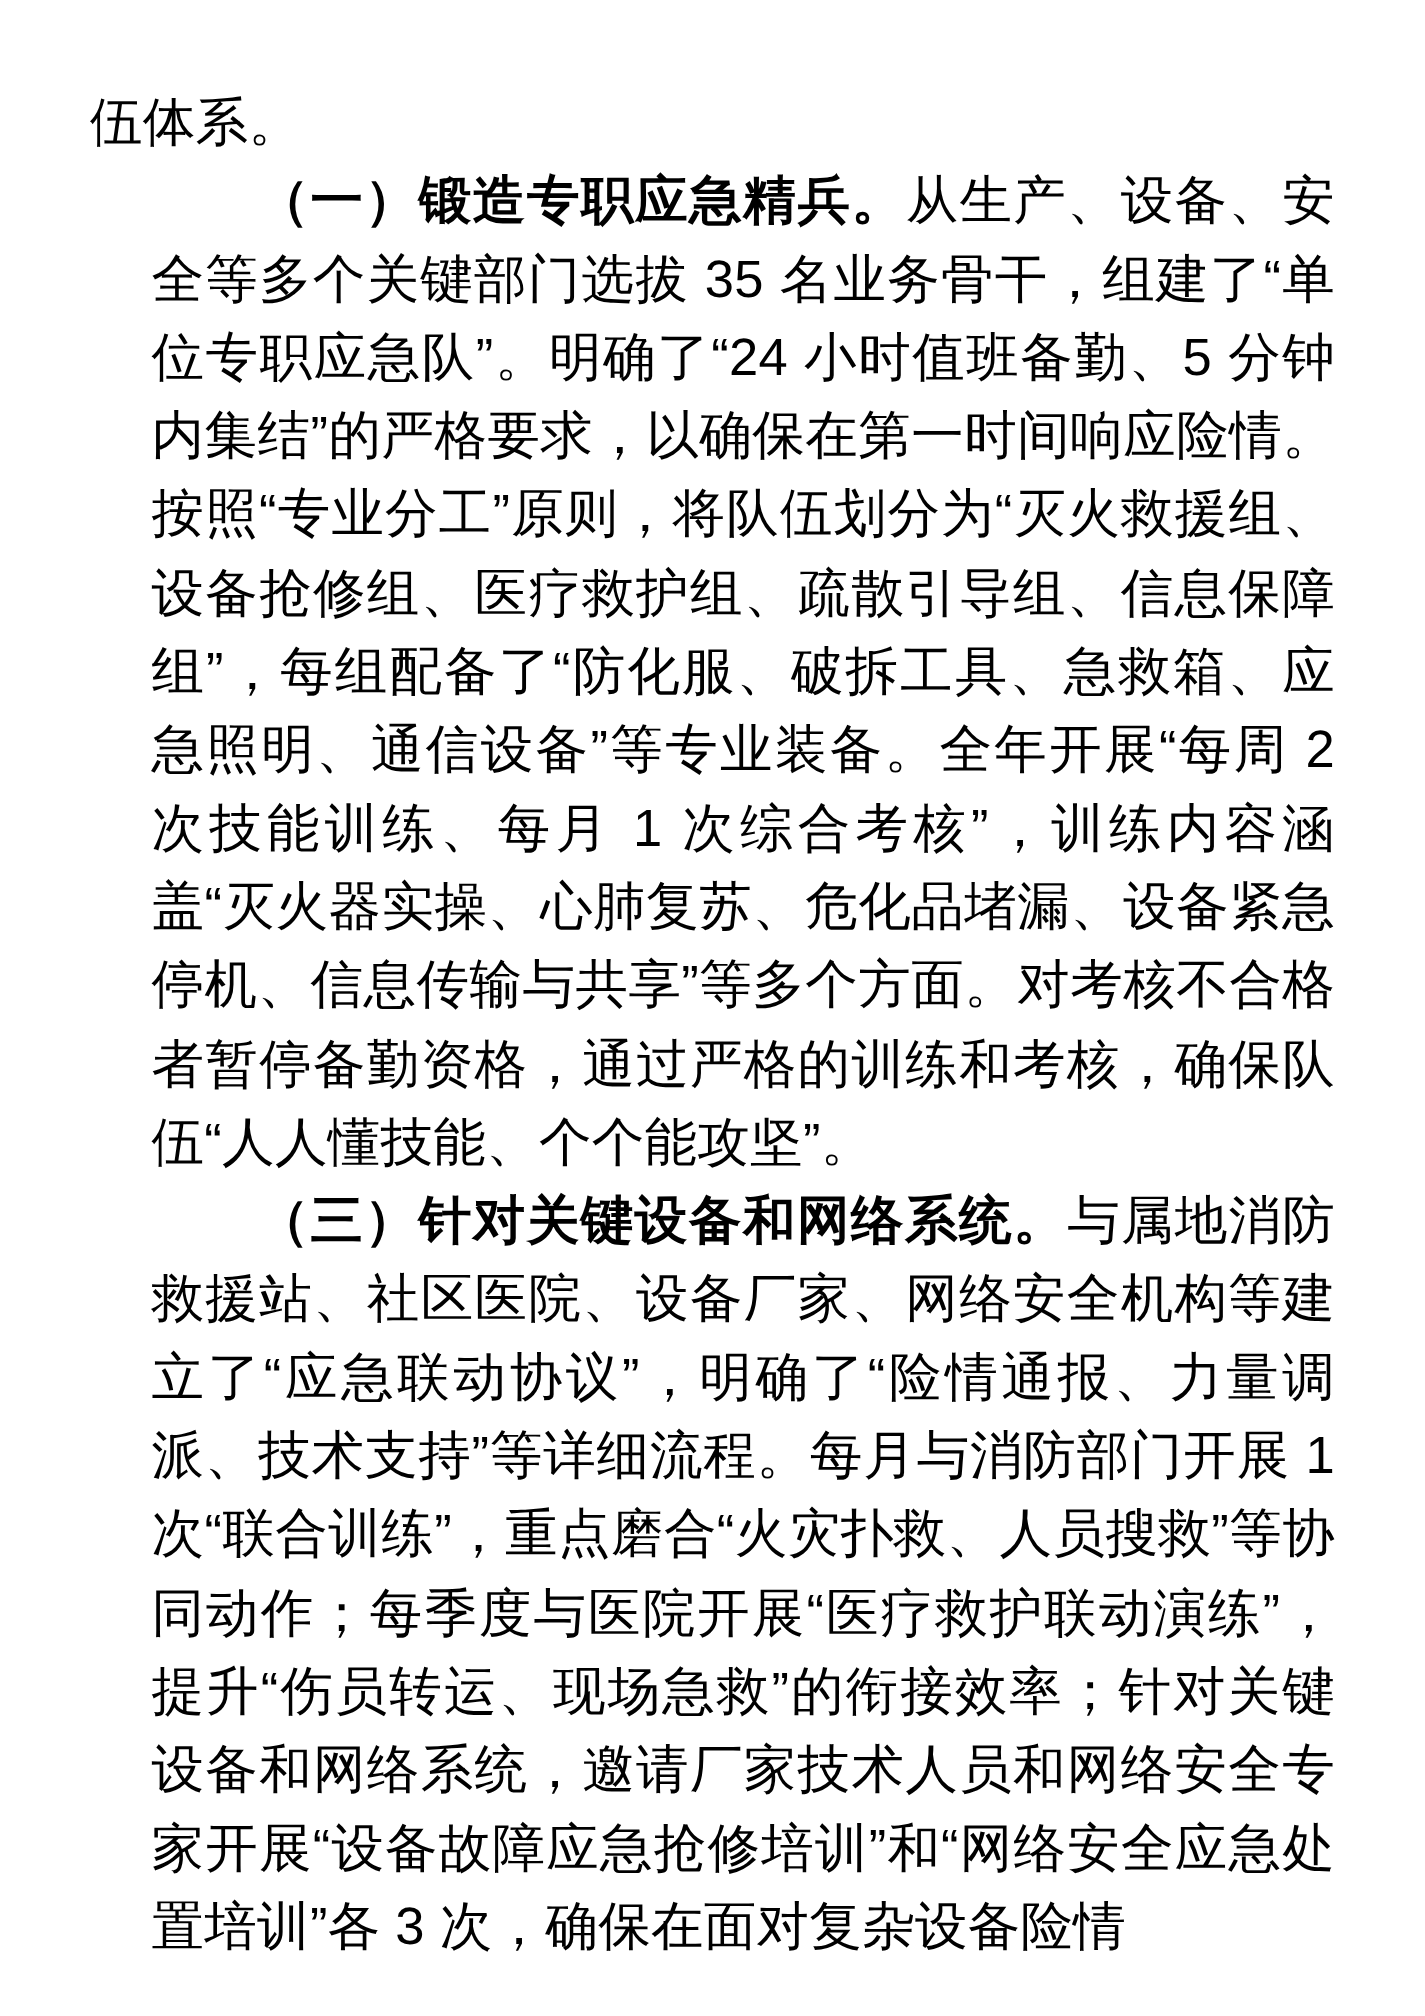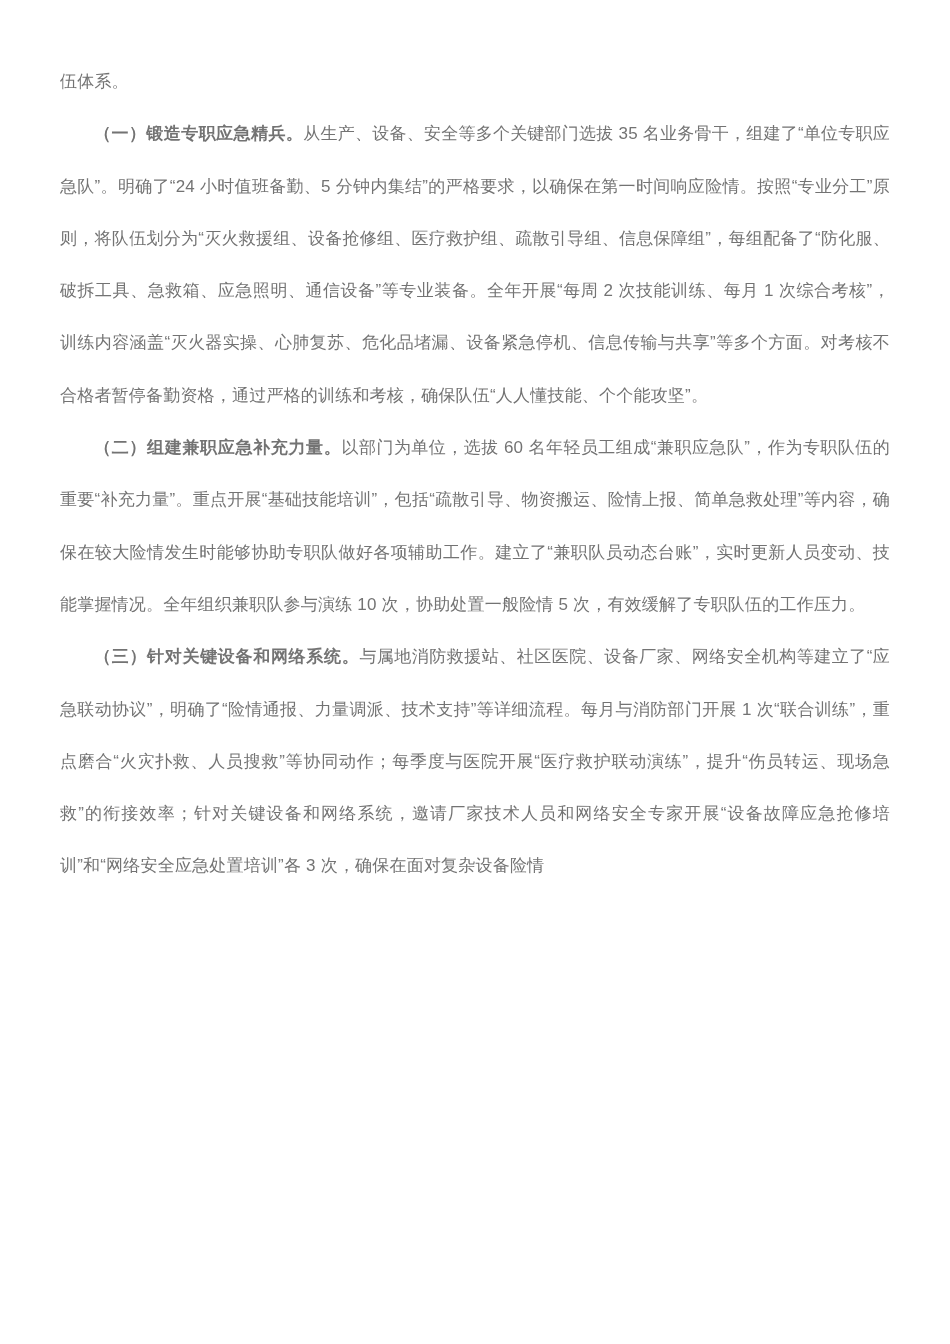"伍体系。" p.para { color: #737373 -> #000000; font-size: 17px -> 35px }
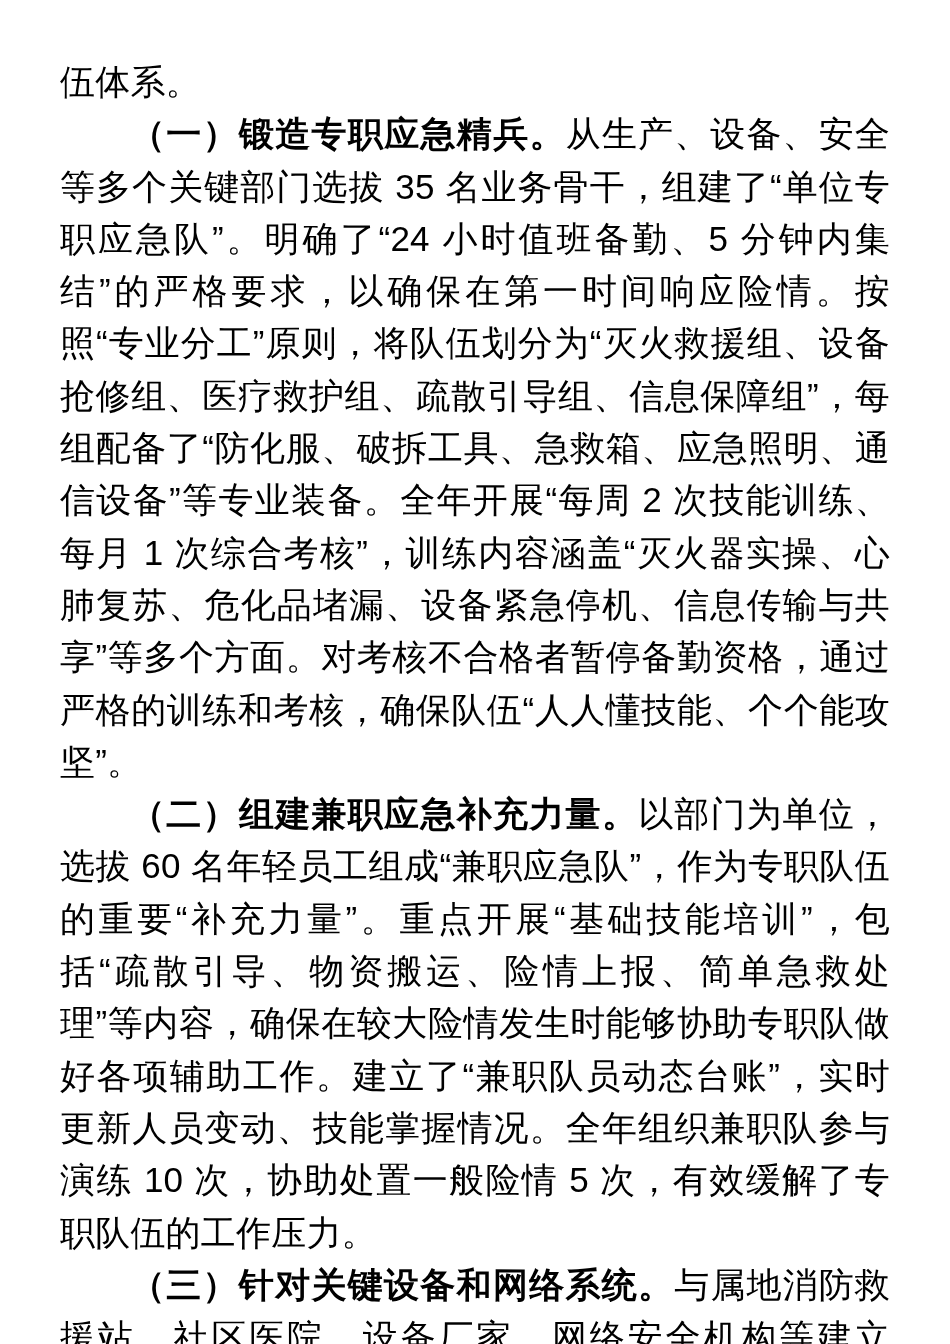"（一）锻造专职应急精兵。从生产、设备、安全等多个关键部门选拔 35" p.para.indent { margin-left: none -> 41px }
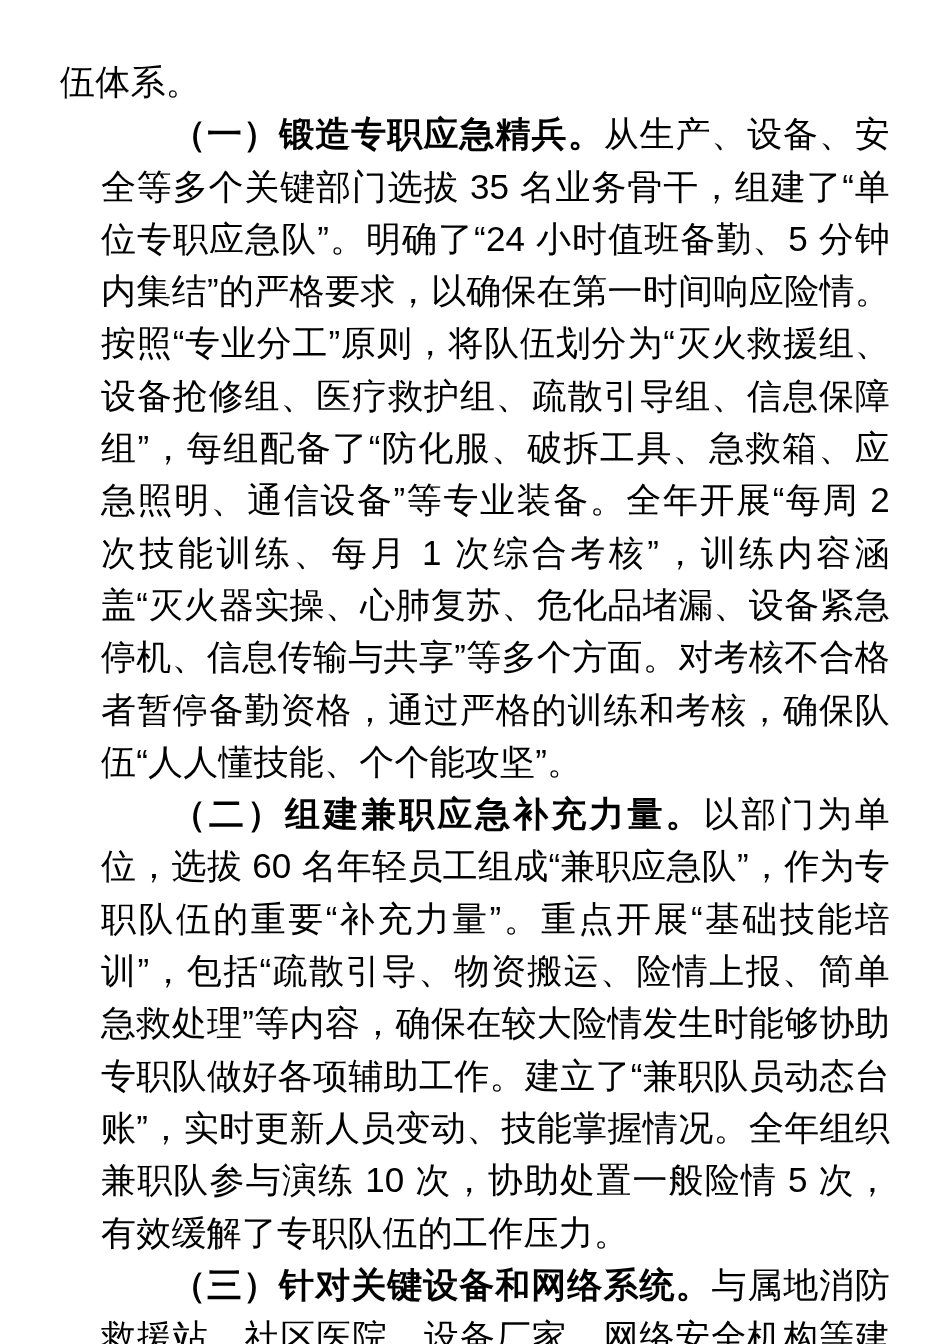"（二）组建兼职应急补充力量。以部门为单位，选拔 60" p.para { html: <p> <span>（二）组建兼职应急补充力量。</span><span>以部门为单位，选拔 60 名年轻员工组成“兼职应急队”，作为专职队伍的重要“补充力量”。重点开展“基础技能培训”，包括“疏散引导、物资搬运、险情上报、简单急救处理”等内容，确保在较大险情发生时能够协助专职队做好各项辅助工作。建立了“兼职队员动态台账”，实时更新人员变动、技能掌握情况。全年组织兼职队参与演练 10 次，协助处置一般险情 5 次，有效缓解了专职队伍的工作压力。</span> </p> -> none }
